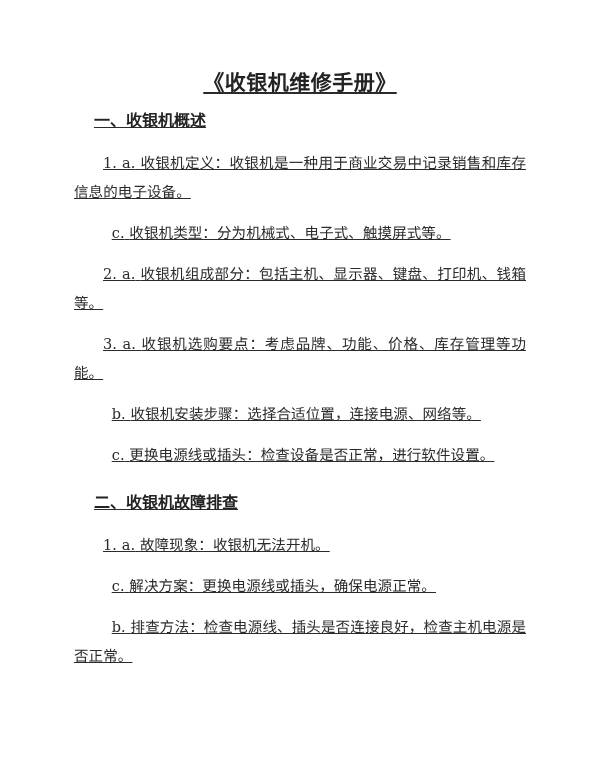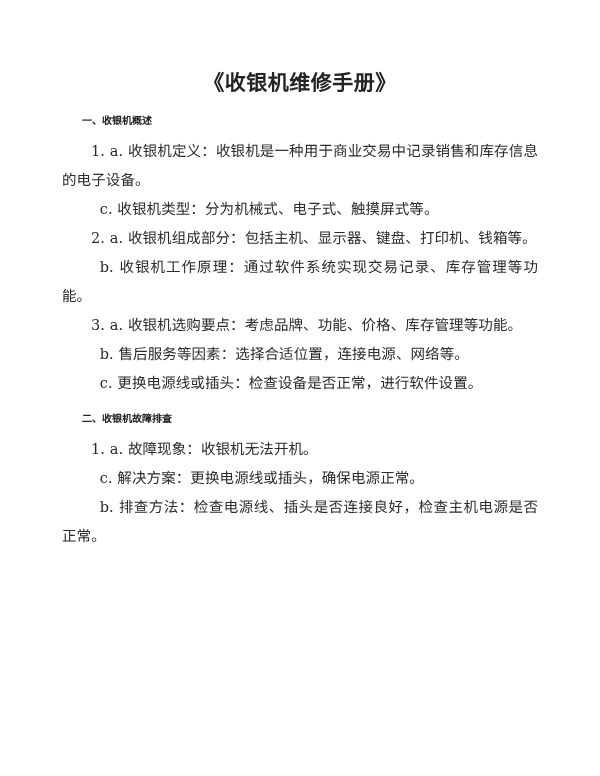"《收银机维修手册》" .page { text-decoration: none -> underline }
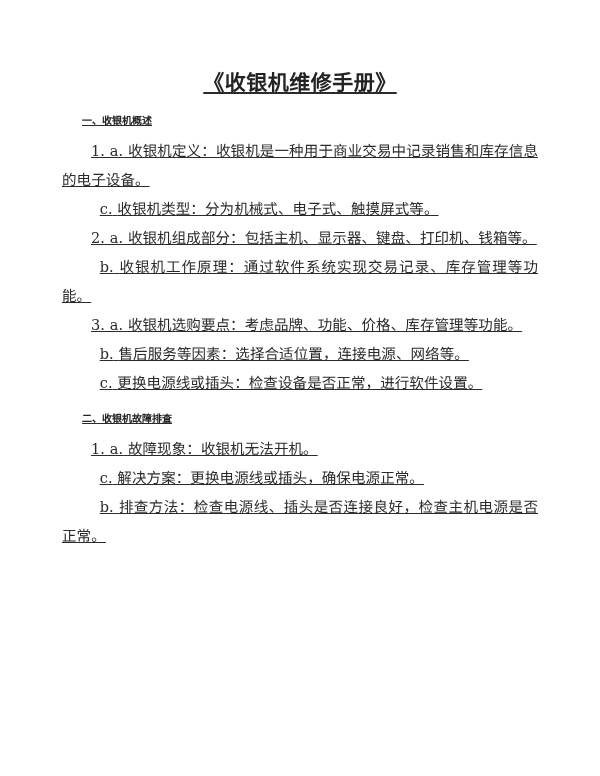"一、收银机概述" .section-heading { font-size: 10px -> 16px }
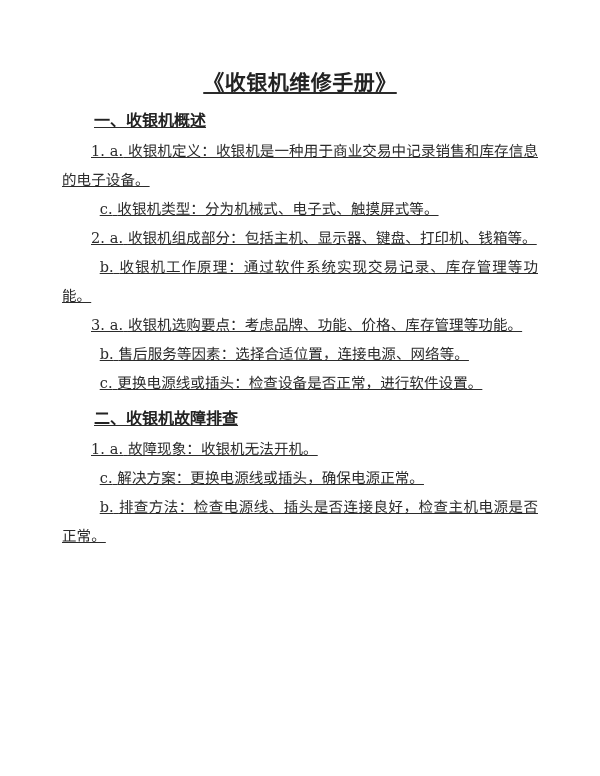"1. a. 收银机定义：收银机是一种用于商业交易中记录销售和库存信息的电子设备。" .para { margin: 0 -> 12px }
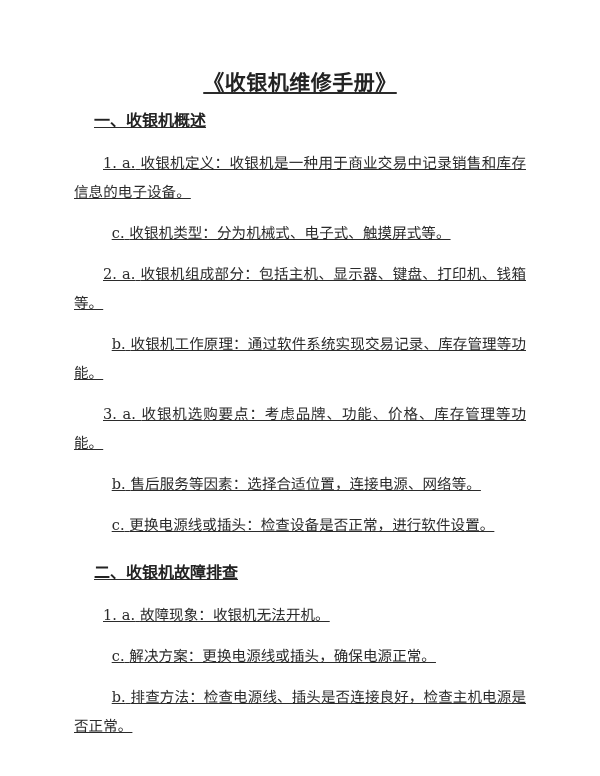"b. 收银机工作原理：通过软件系统实现交易记录、库存管理等功能。" p.para { html: <p><span>b.</span>&nbsp;<span>收银机工作原理：通过软件系统实现交易记录、库存管理等功能。</span></p> -> none }
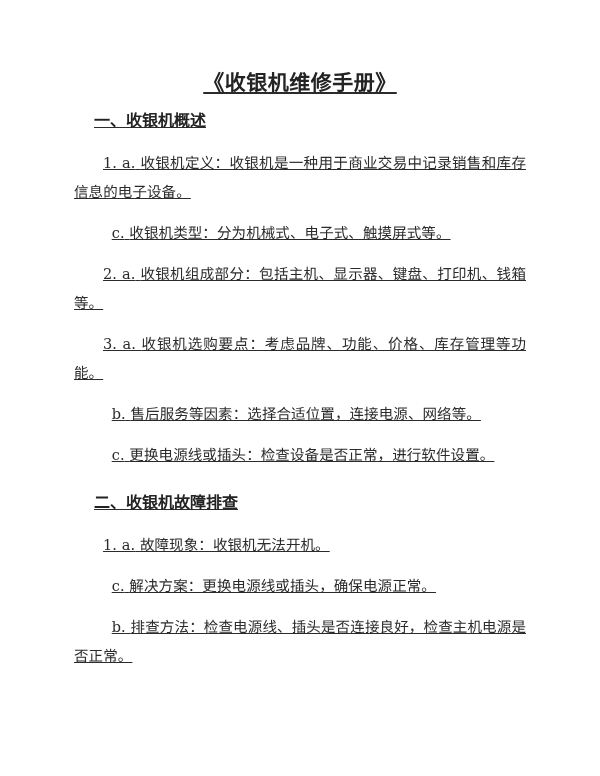"售后服务等因素：选择合适位置，连接电源、网络等。" span { text: 售后服务等因素 -> 收银机安装步骤 }
